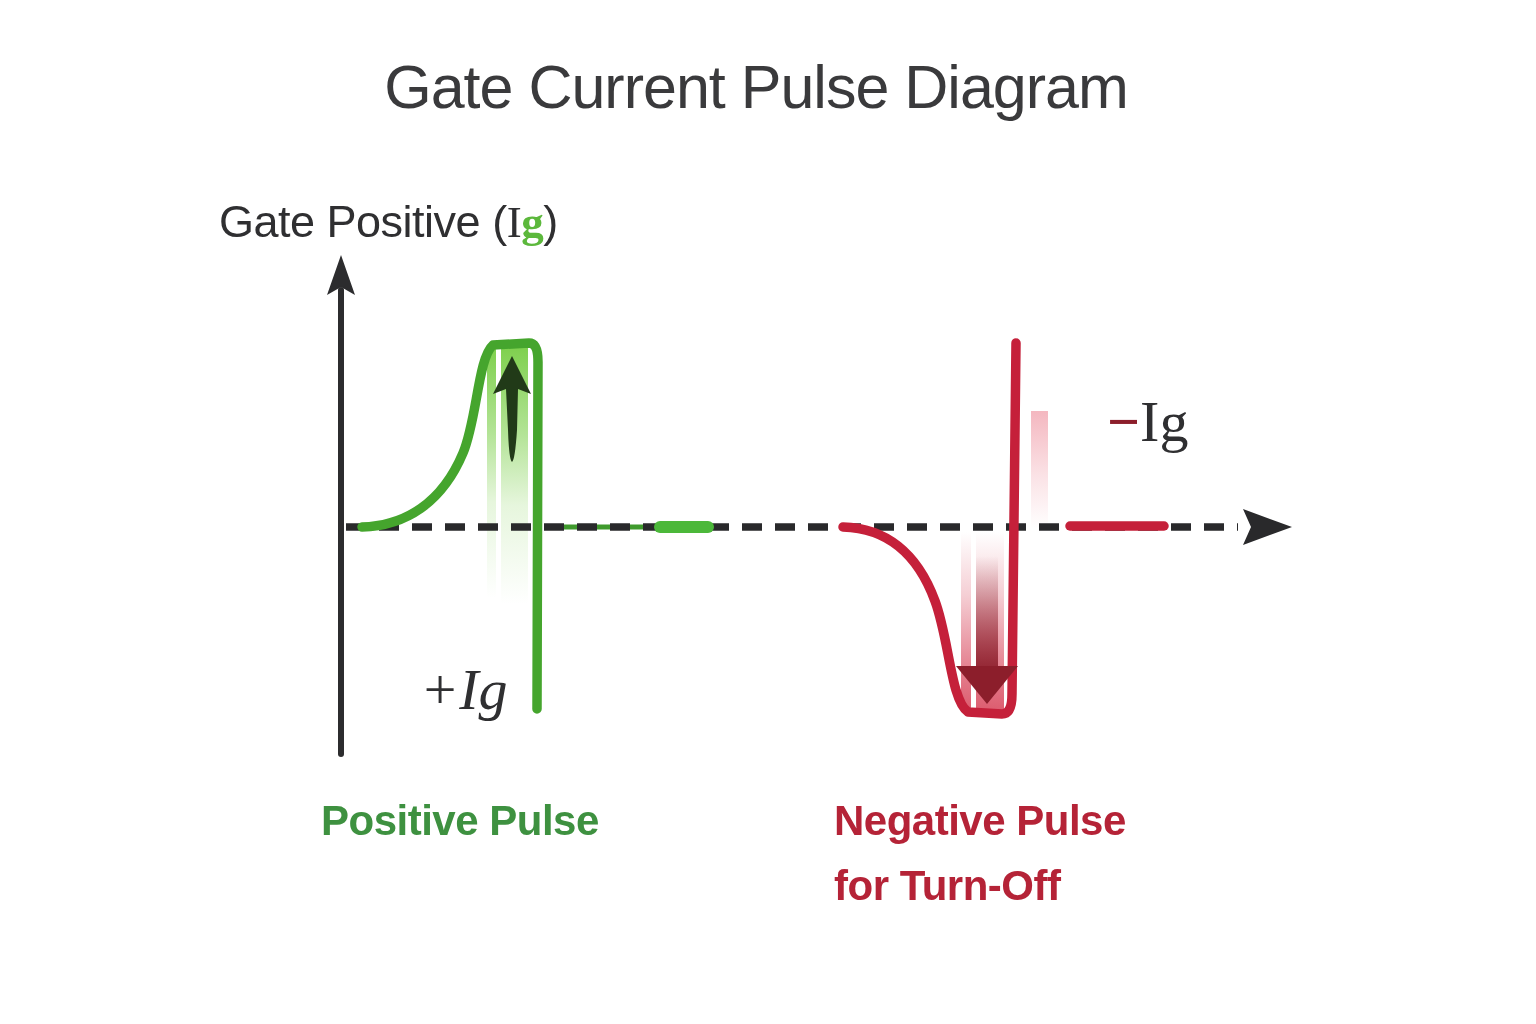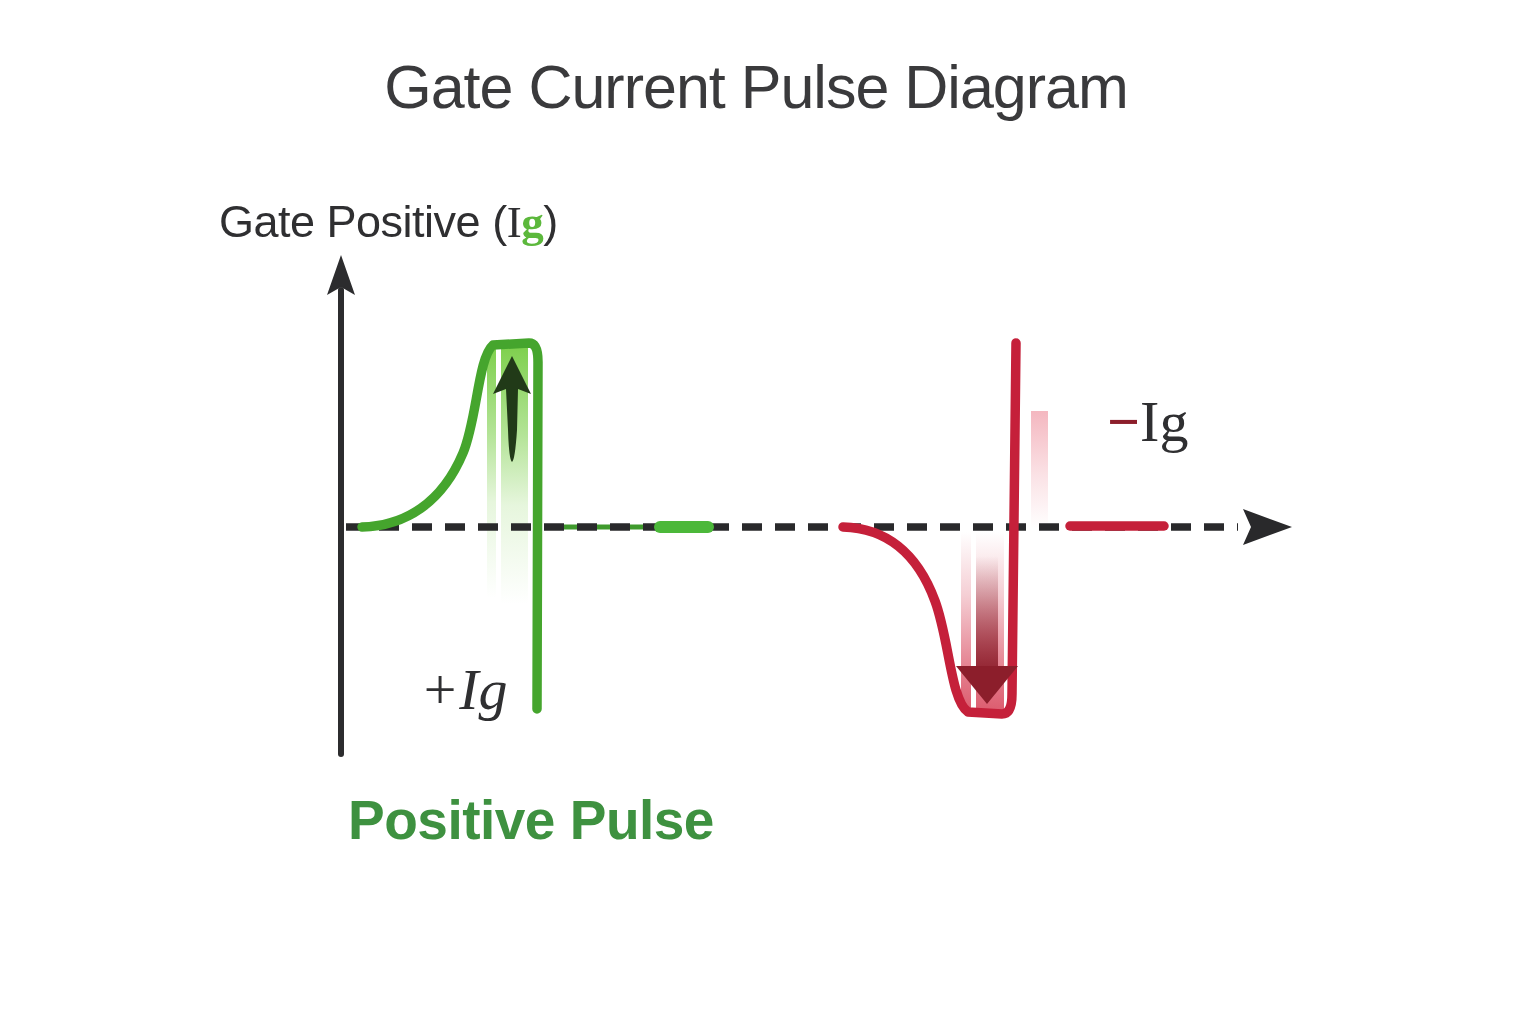"Positive Pulse" .caption { font-size: 55px -> 42px; text-align: center -> left }
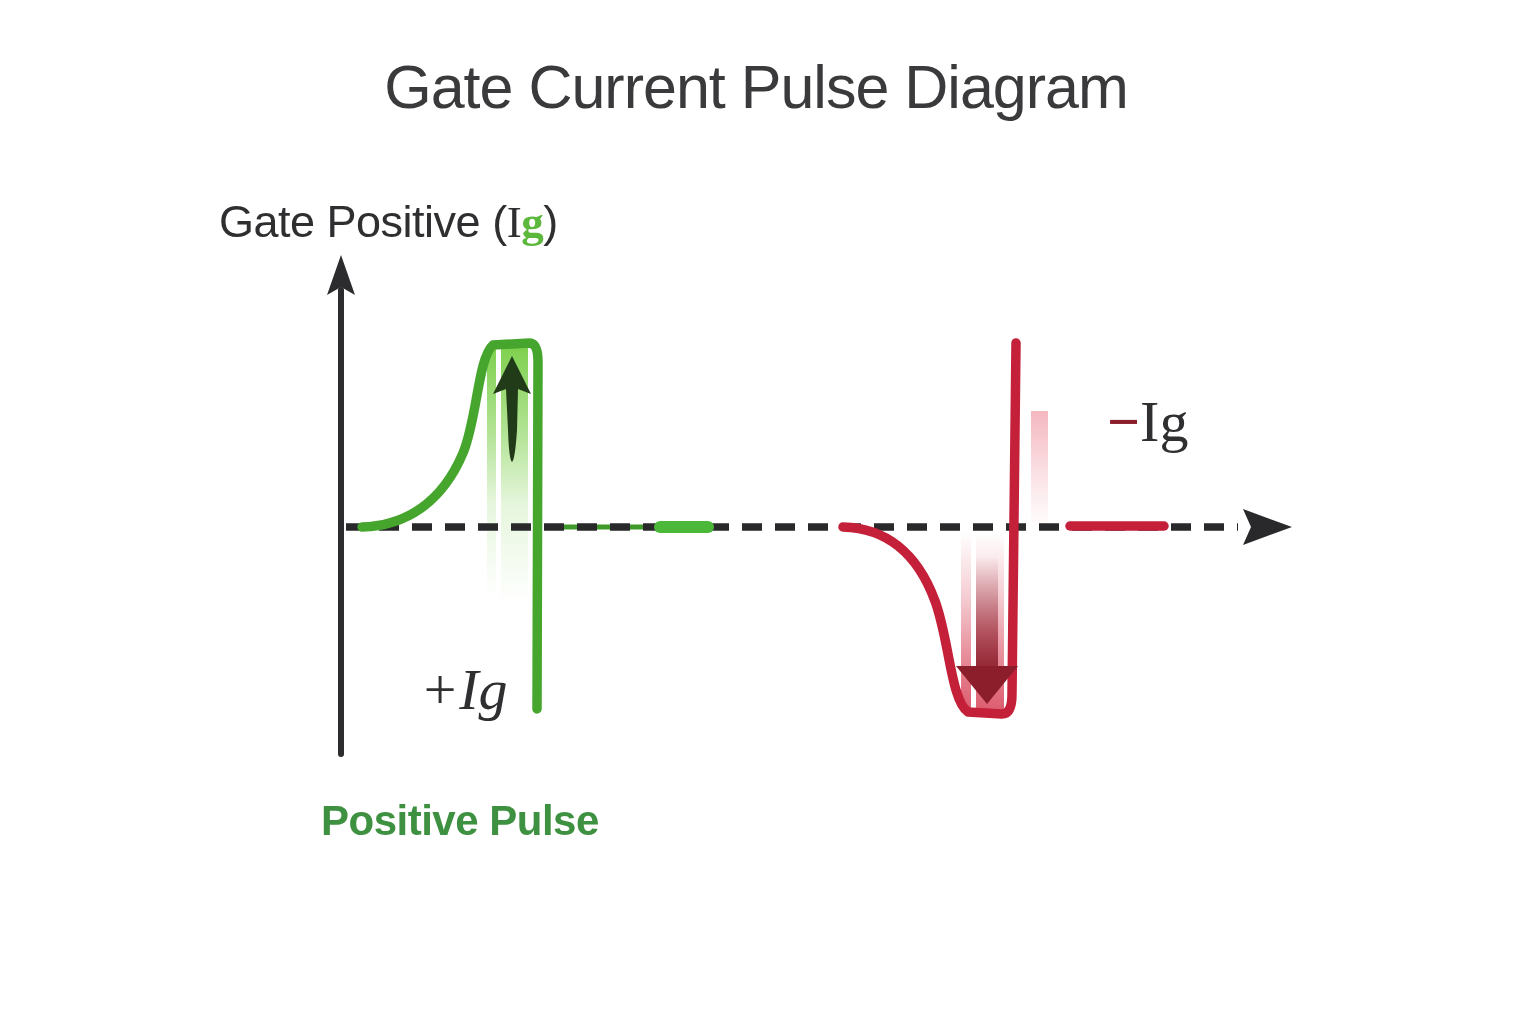"Negative Pulse" div.caption { html: none -> <div> <div>Negative Pulse</div> <div>for Turn-Off</div> </div> }
